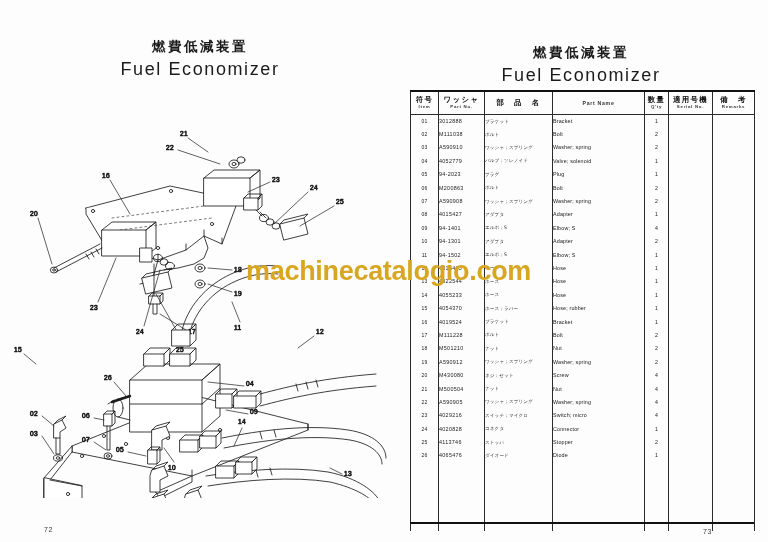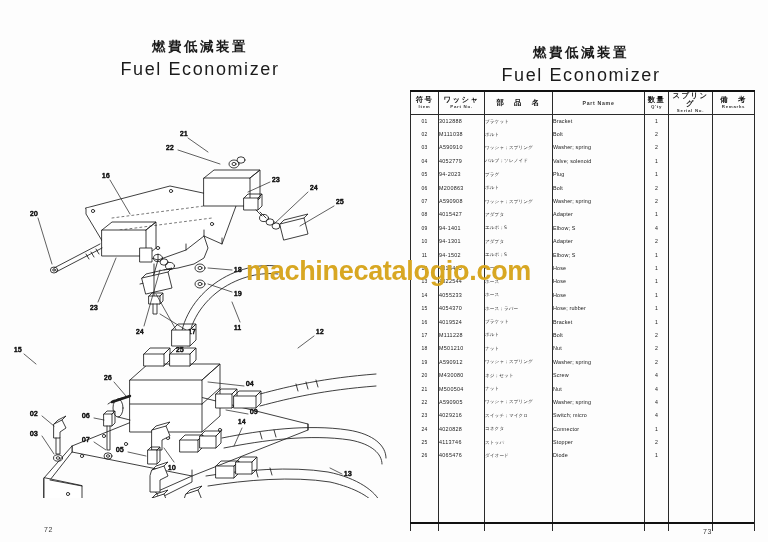"スプリング" span.h-jp { text: スプリング -> 適用号機 }
